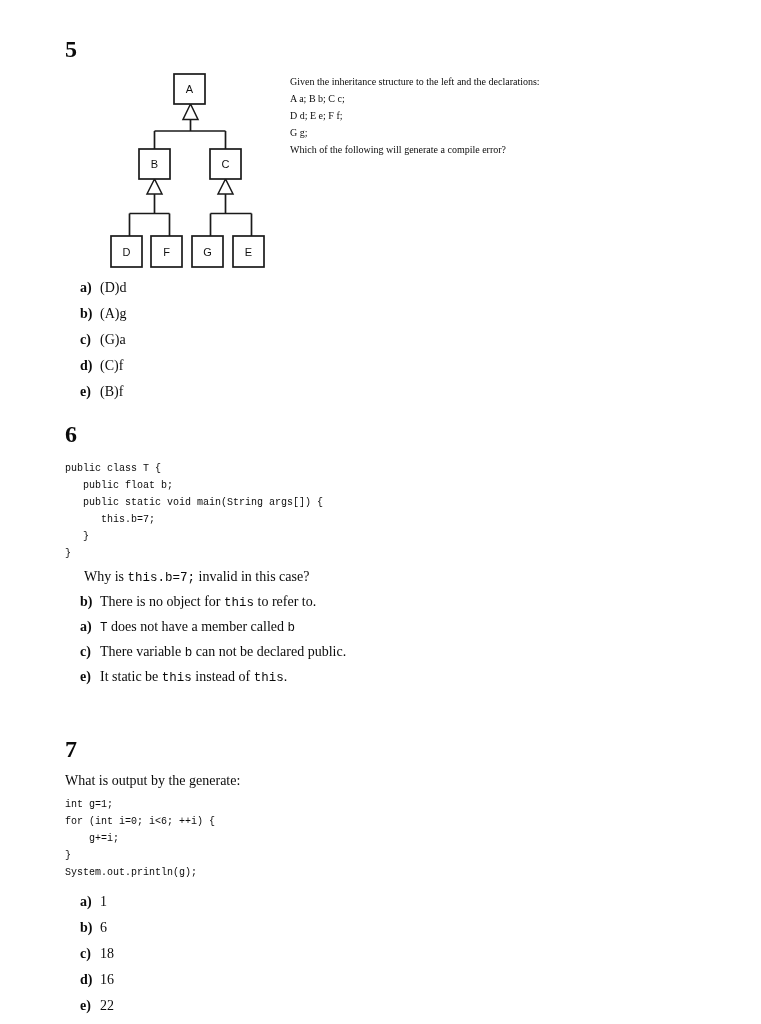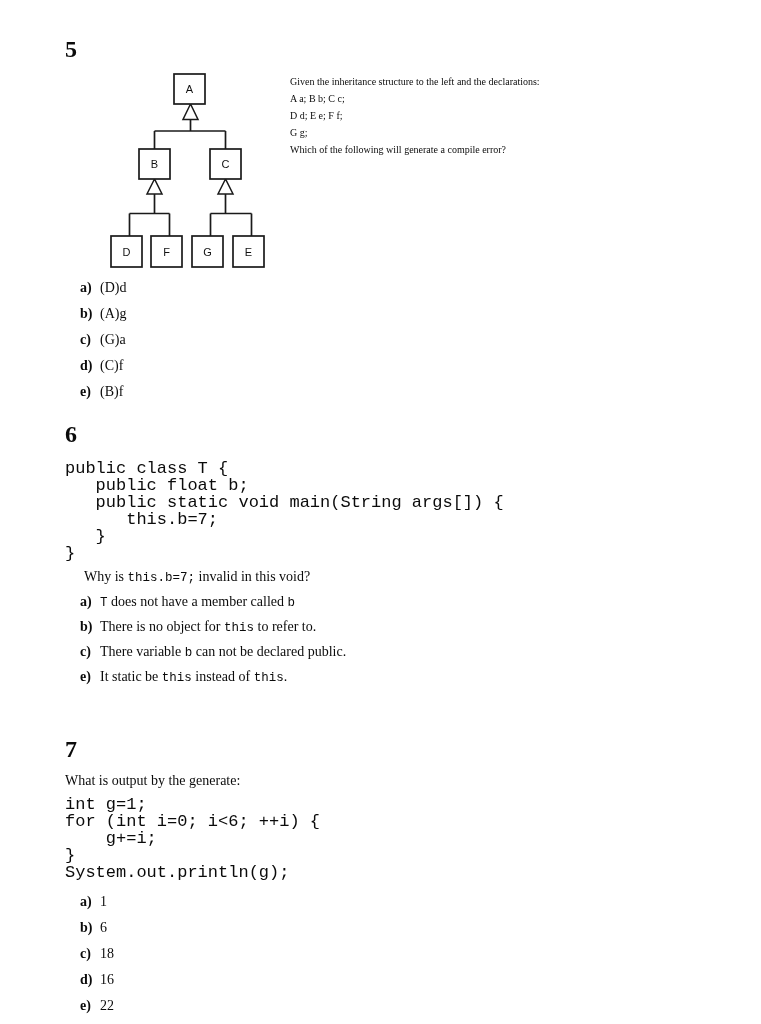"public class T {" pre.code { font-size: 17px -> 10px }
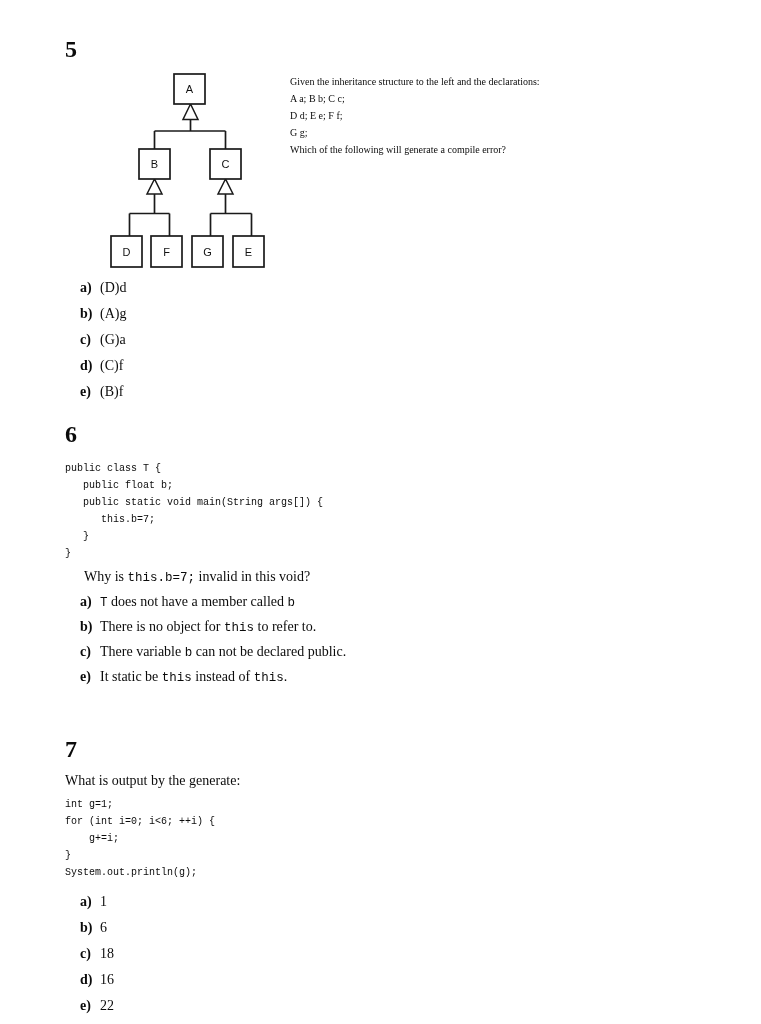"invalid in this void?" span { text: void -> case }
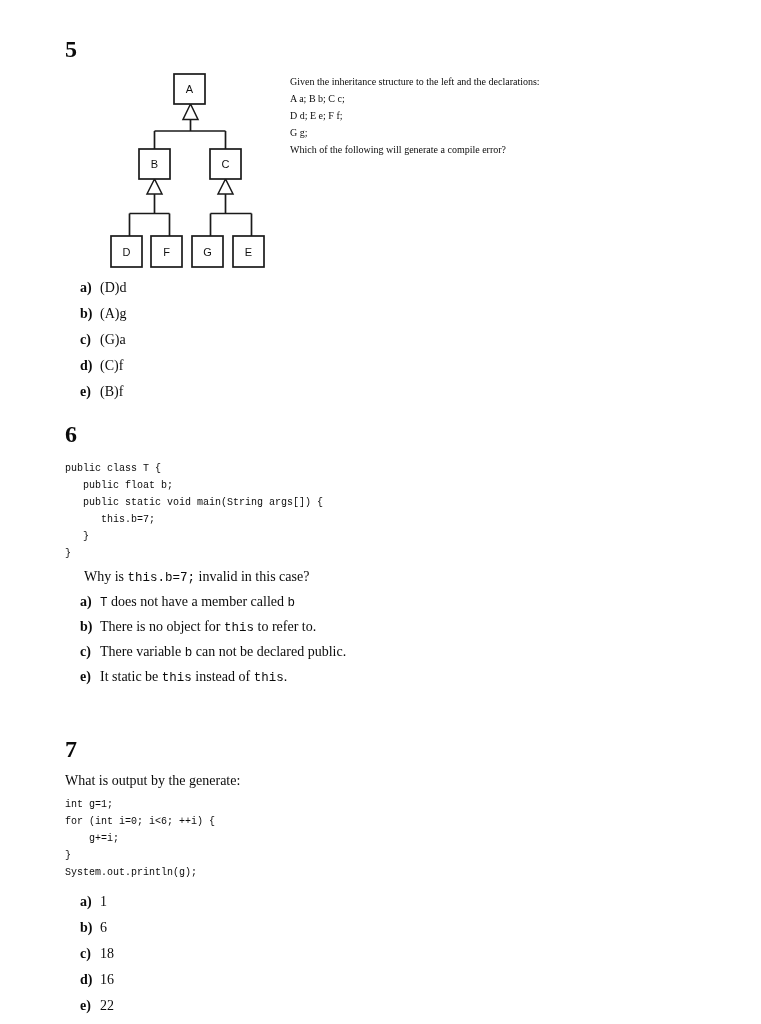"a) T does not have" div.opt { order: before "b) There is no object" -> after "b) There is no object" }
